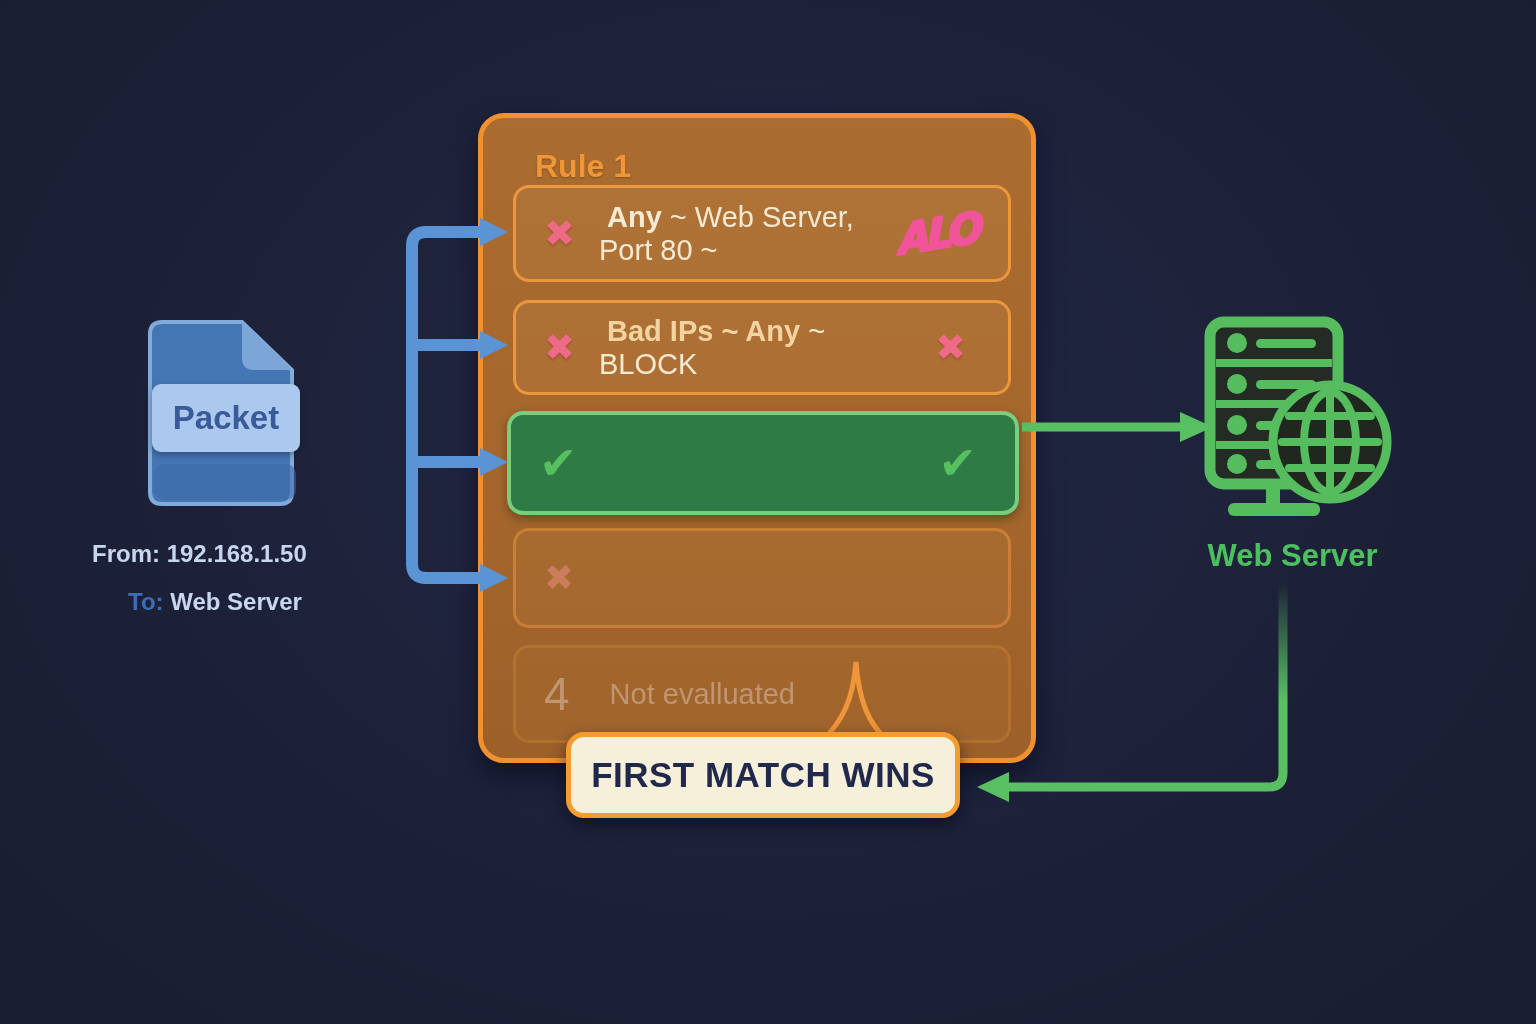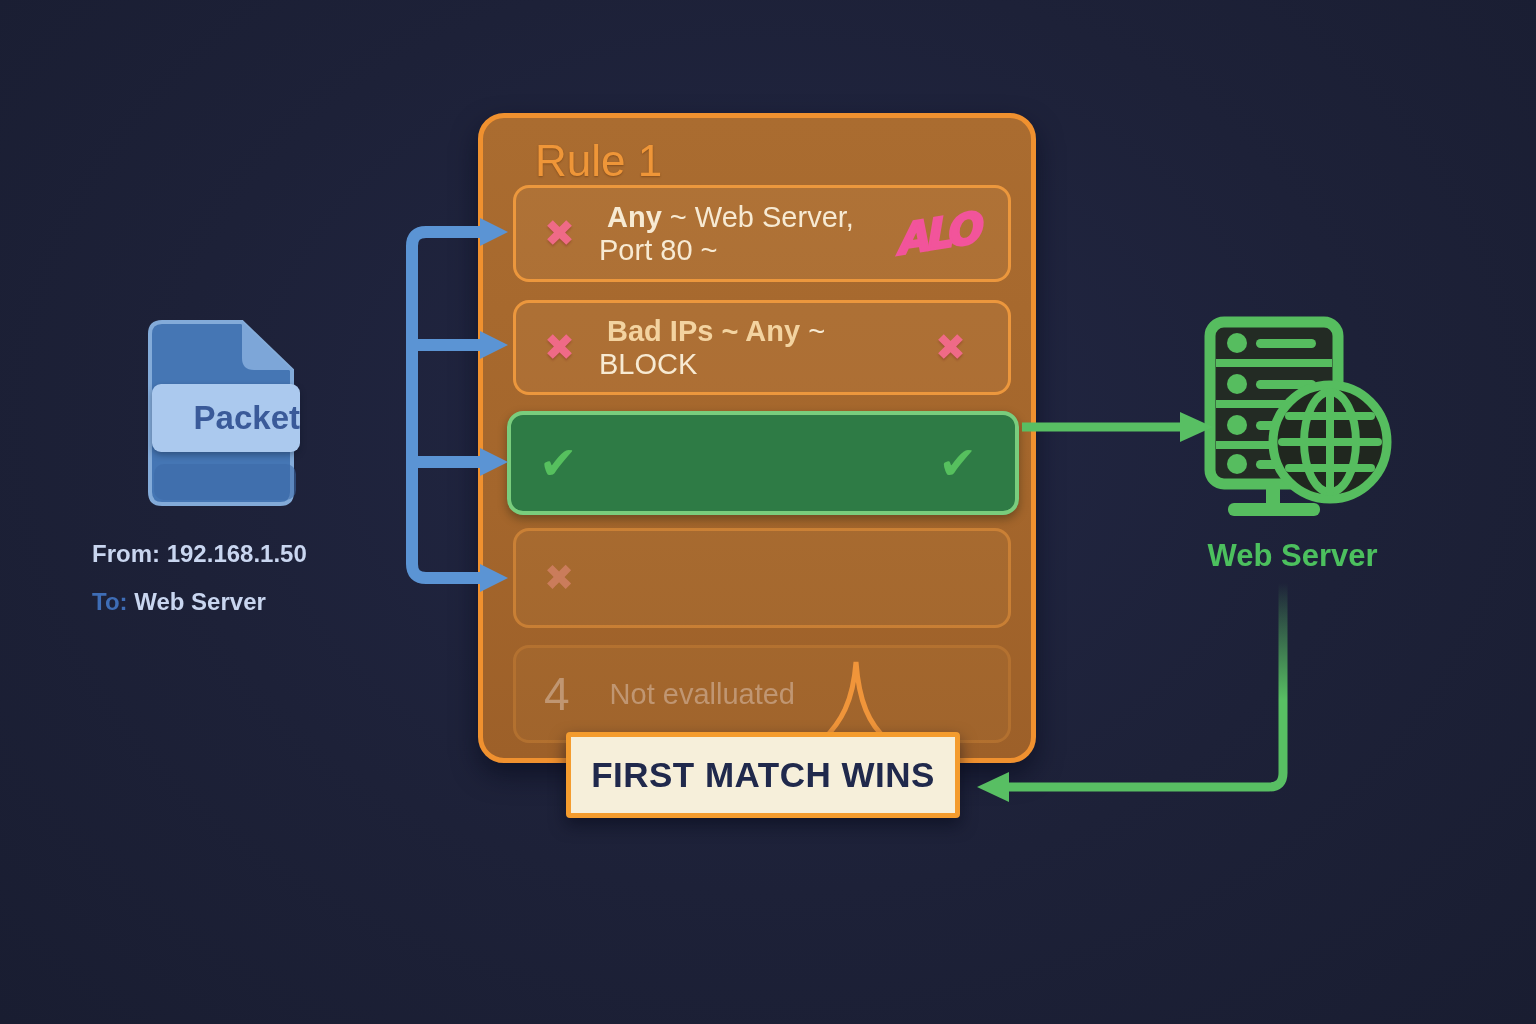"Rule 1" .panel-title { font-size: 44px -> 32px; font-weight: 400 -> 700; top: 18px -> 30px }
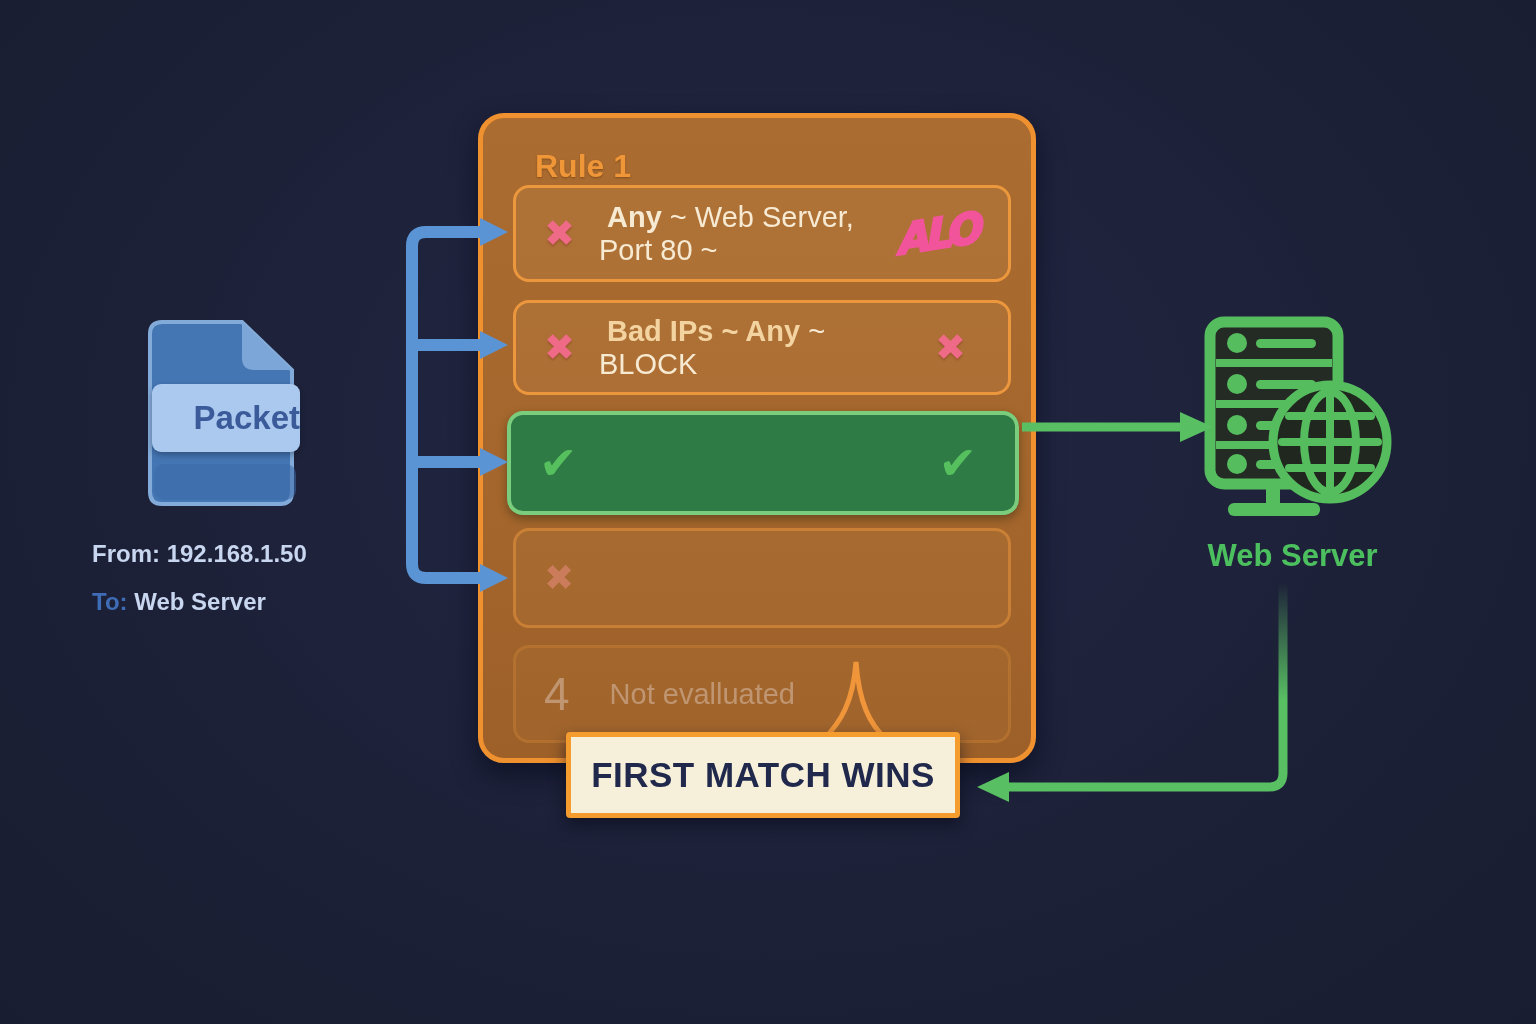"Packet" .packet-band { justify-content: flex-end -> center }
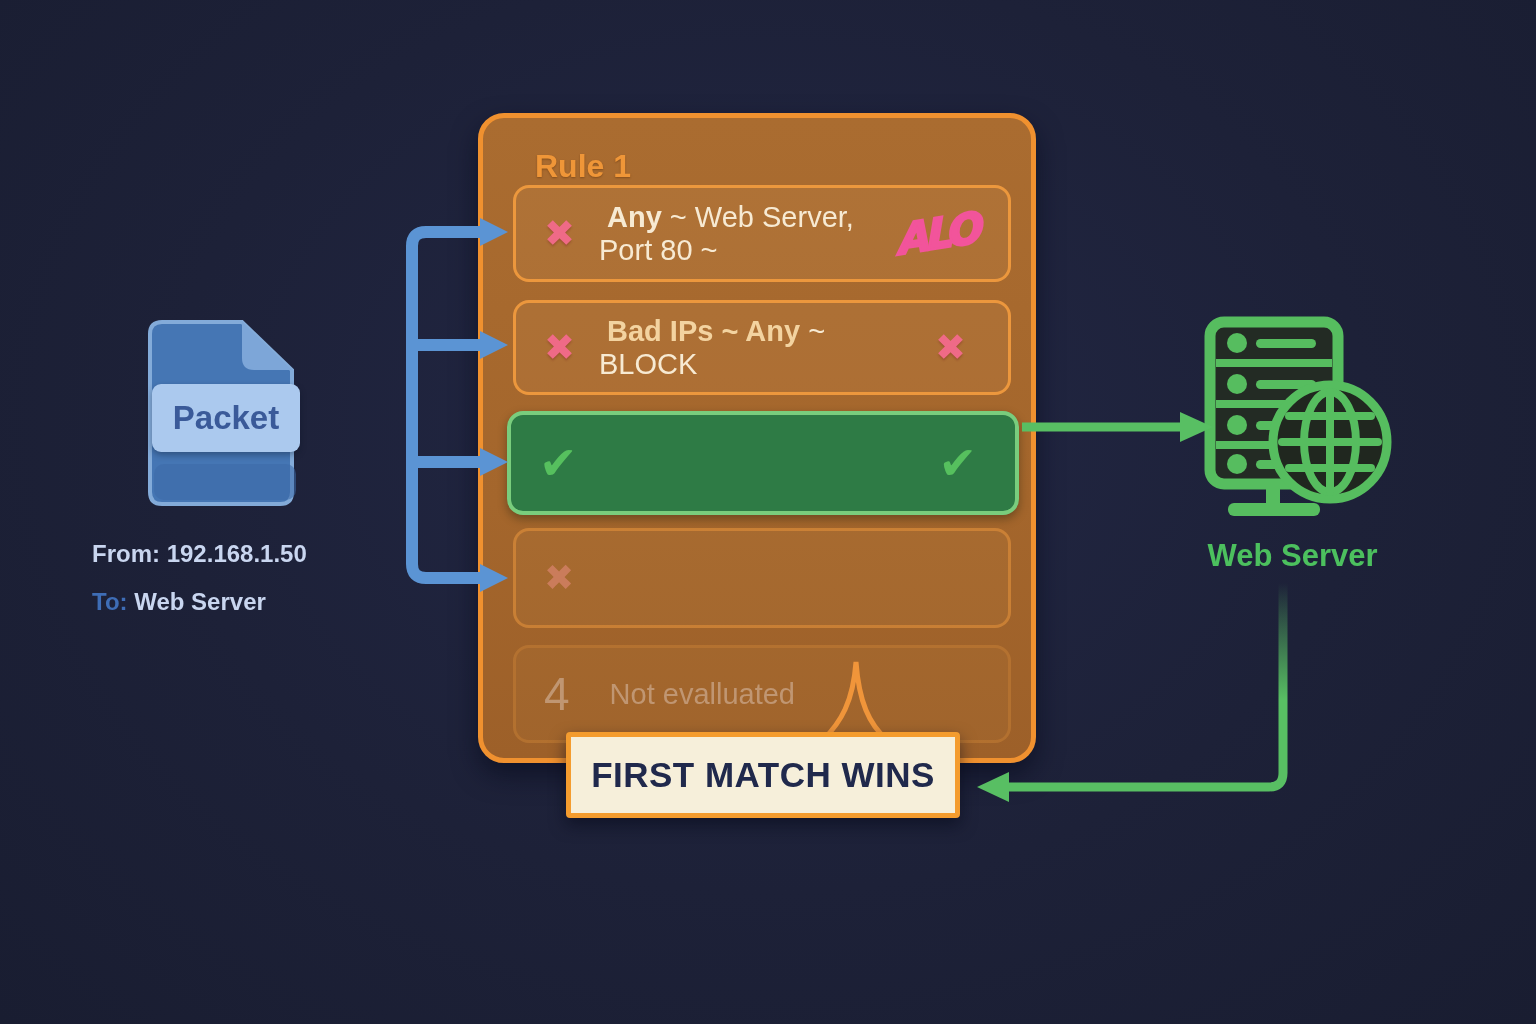"To:" .packet-info .lbl.accent { margin-left: none -> 36px }
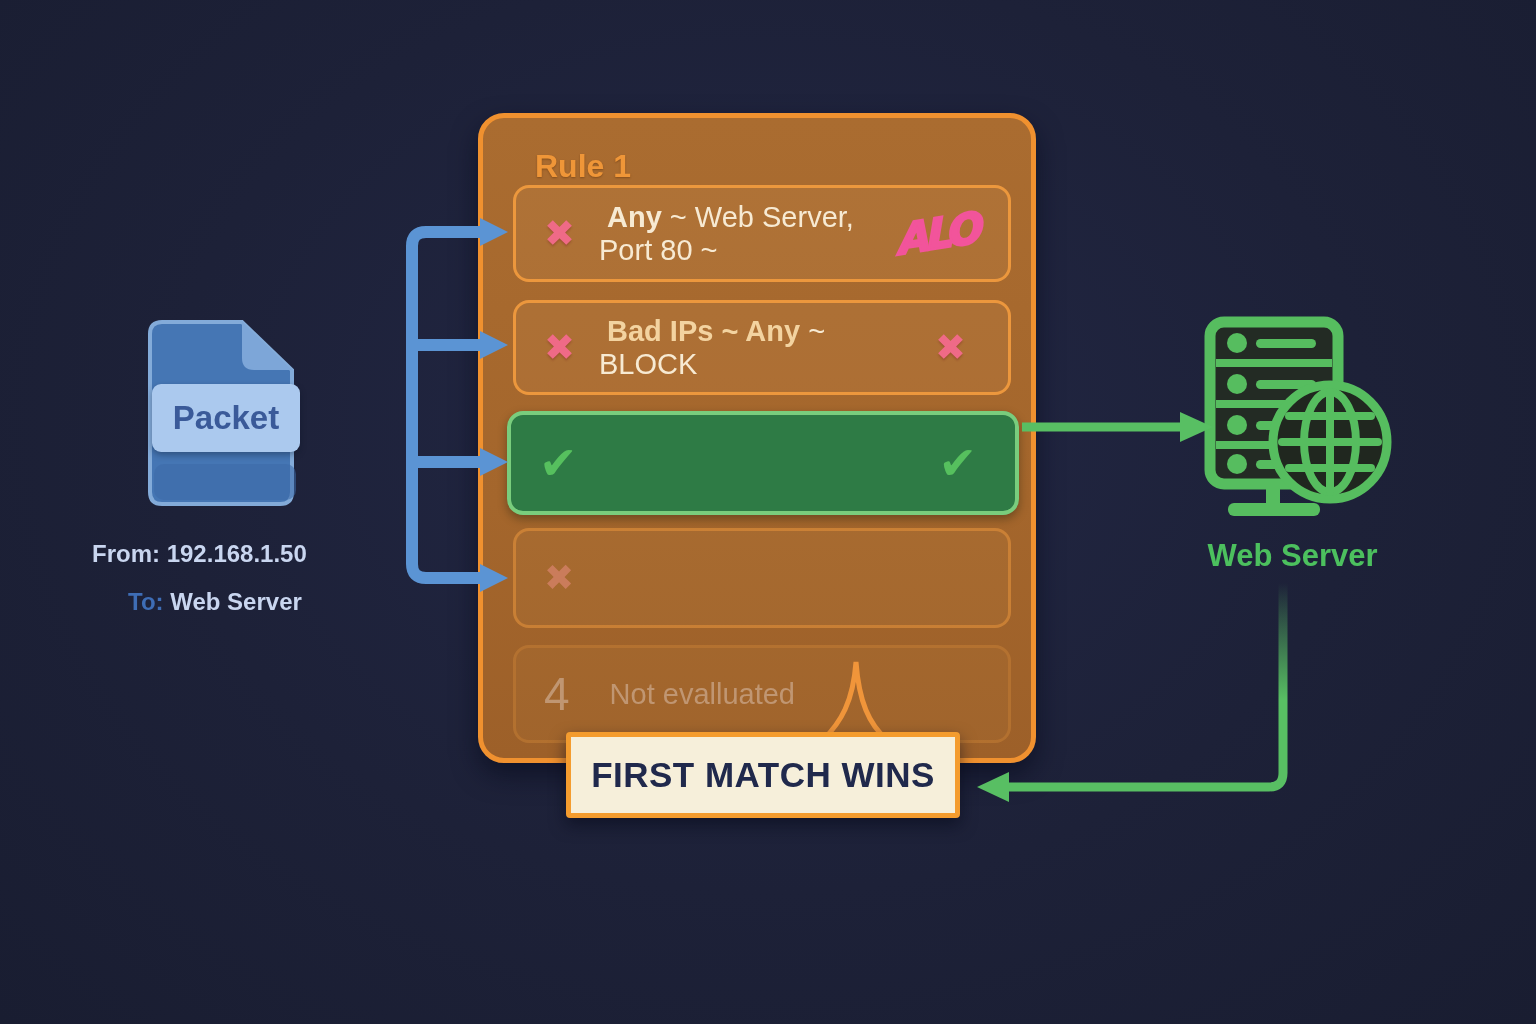"FIRST MATCH WINS" .banner { border-radius: 4px -> 18px }
